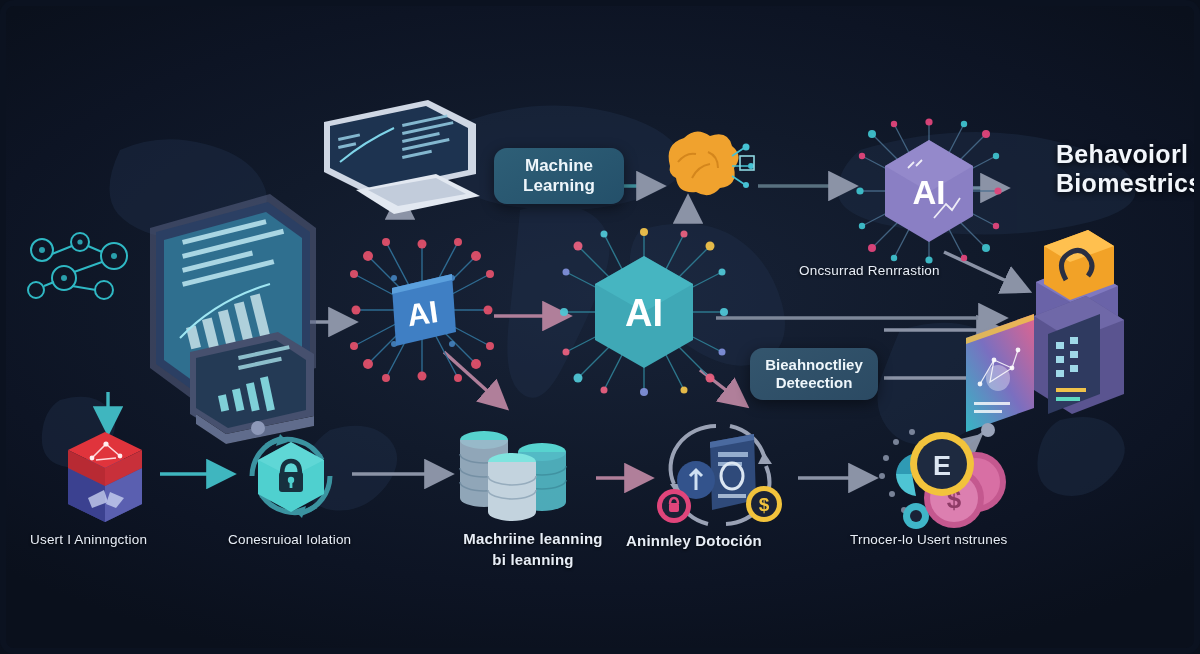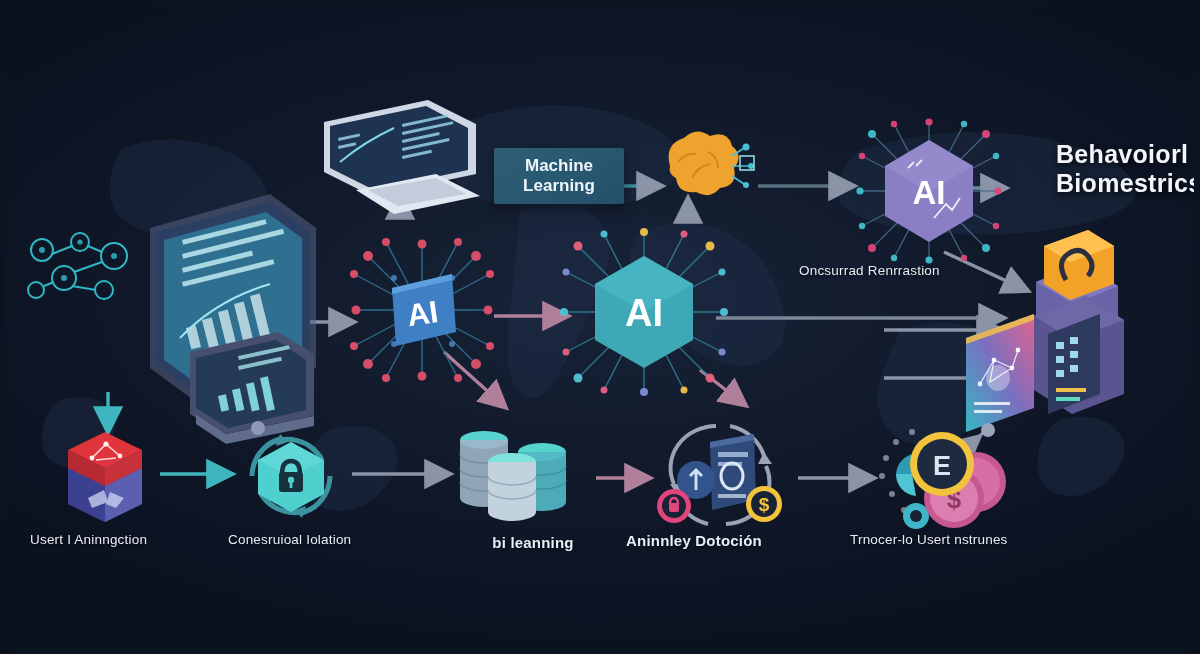"Machine" .badge { border-radius: 2px -> 13px }
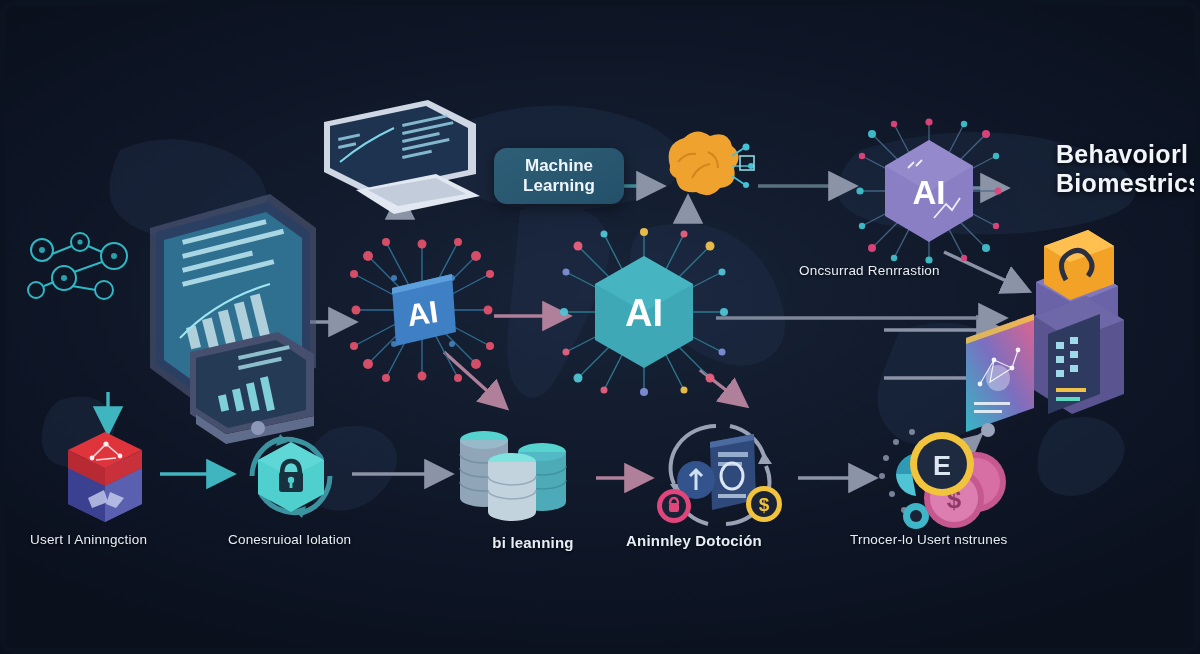"Bieahnoctliey" div.badge { html: none -> <div> <span>Bieahnoctliey</span> <span>Deteection</span> </div> }
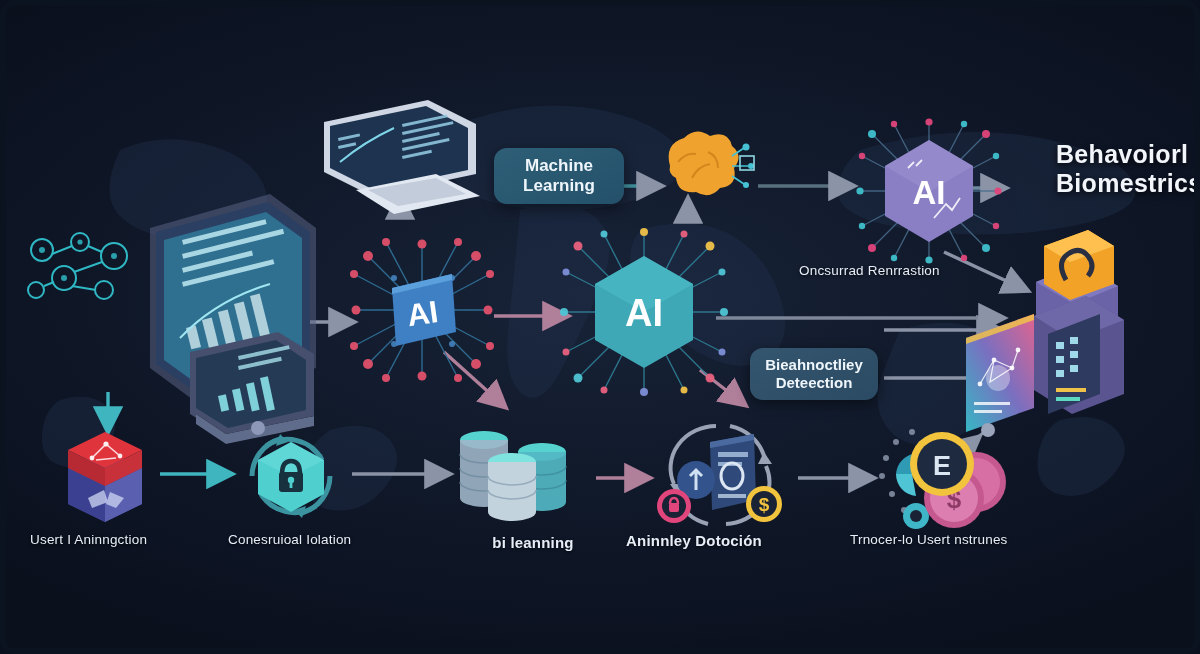"Machriine leanning" div.lbl { html: none -> <div>Machriine leanning</div> }
